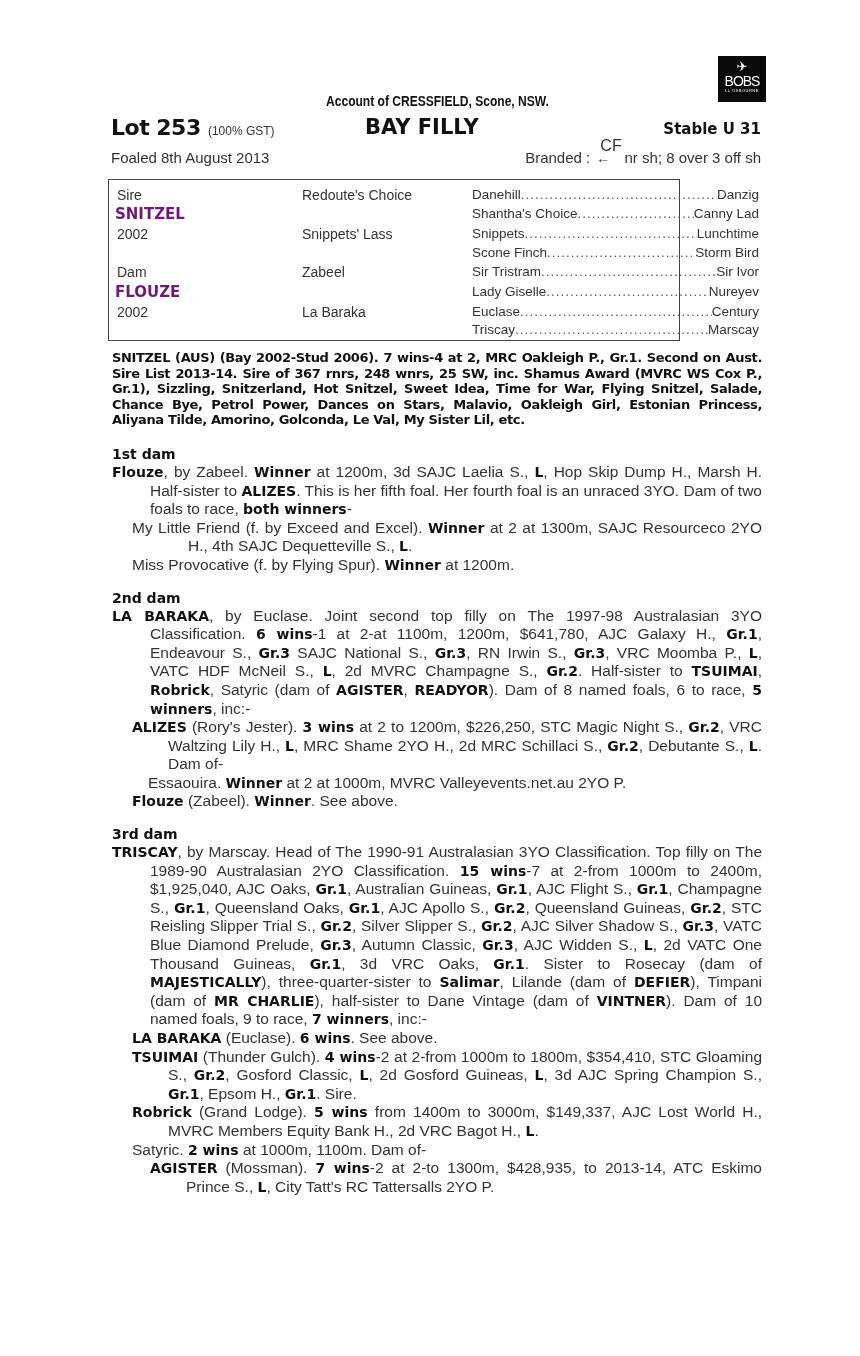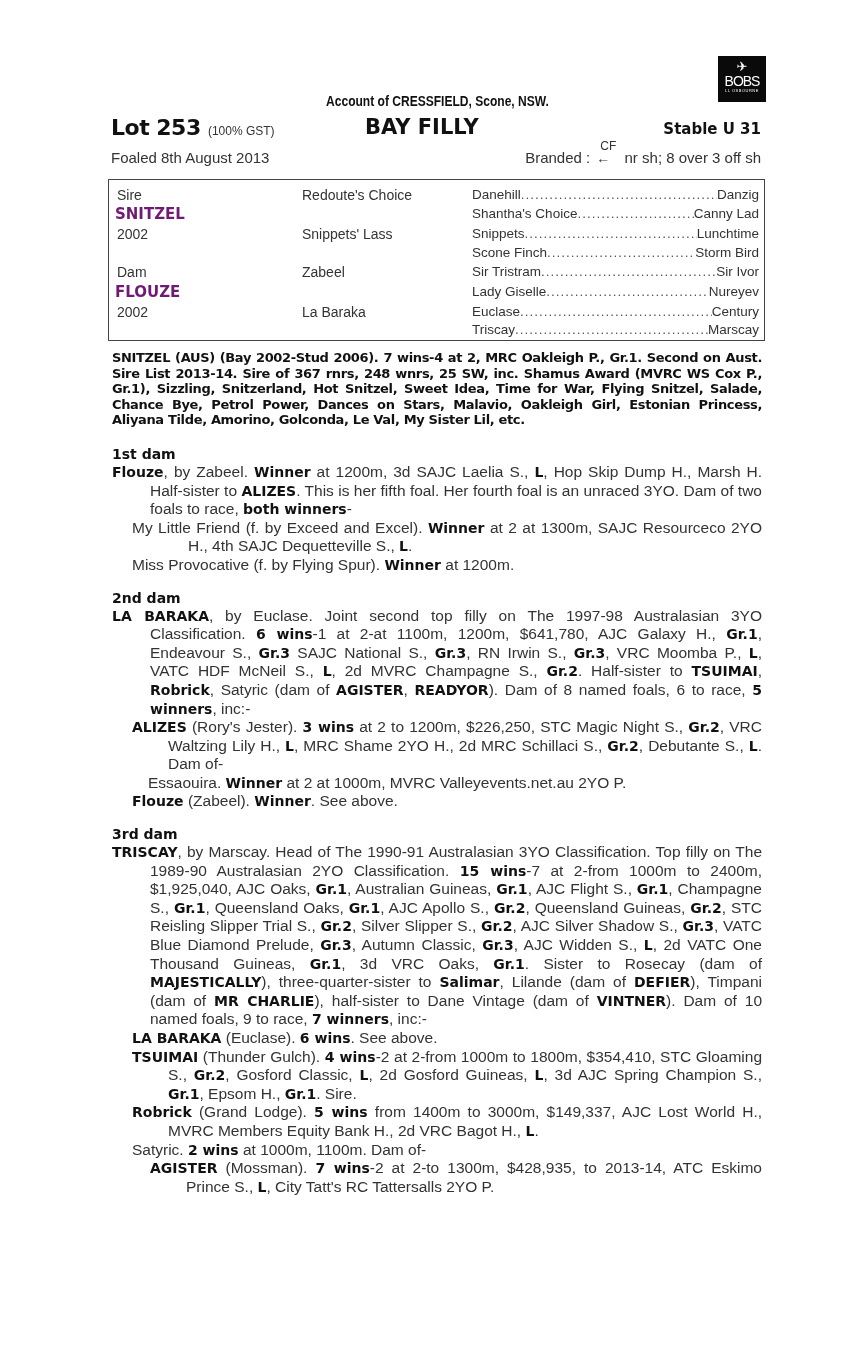"CF" .brandmark .cf { font-size: 12px -> 16px }
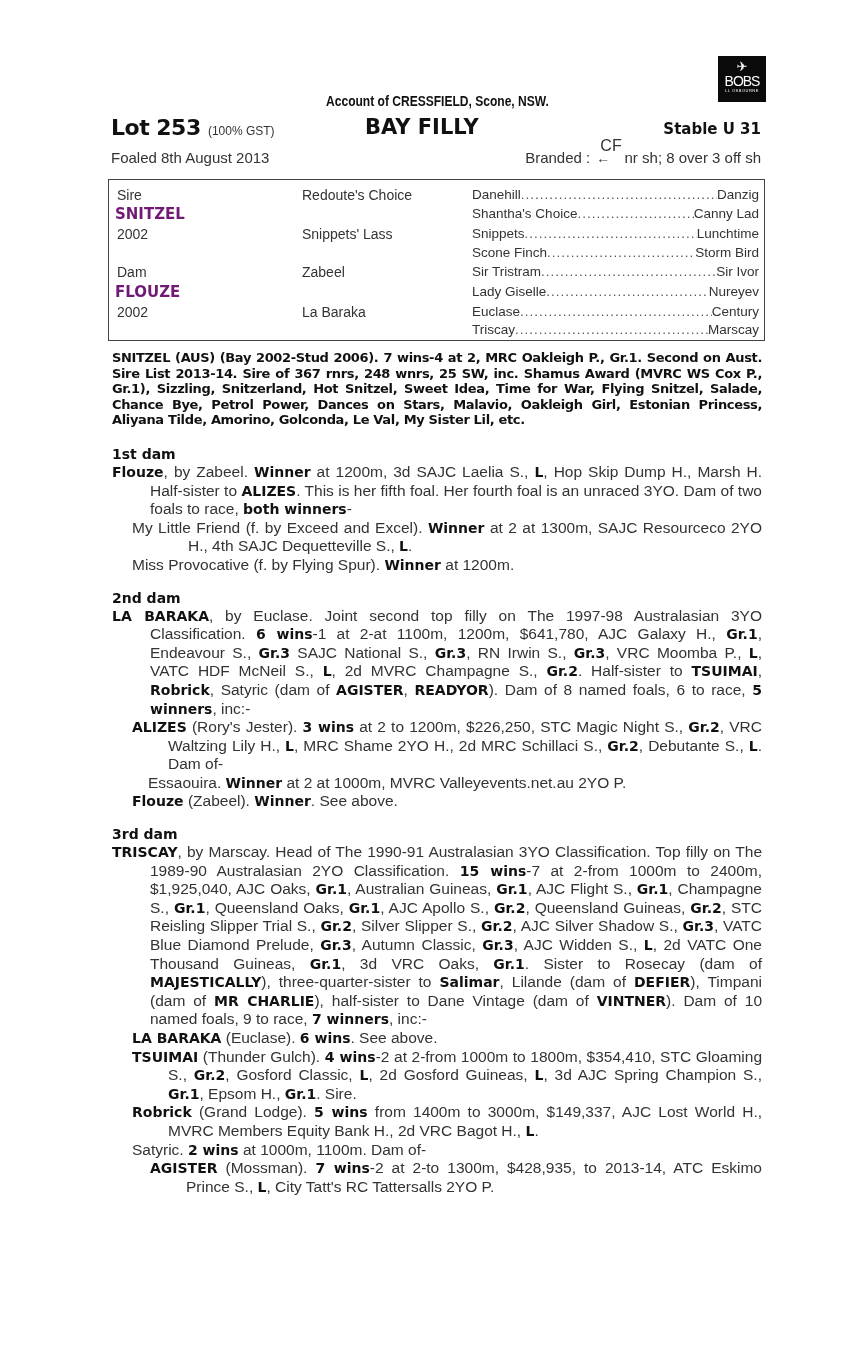"Sire" .ped { width: 657px -> 572px }
